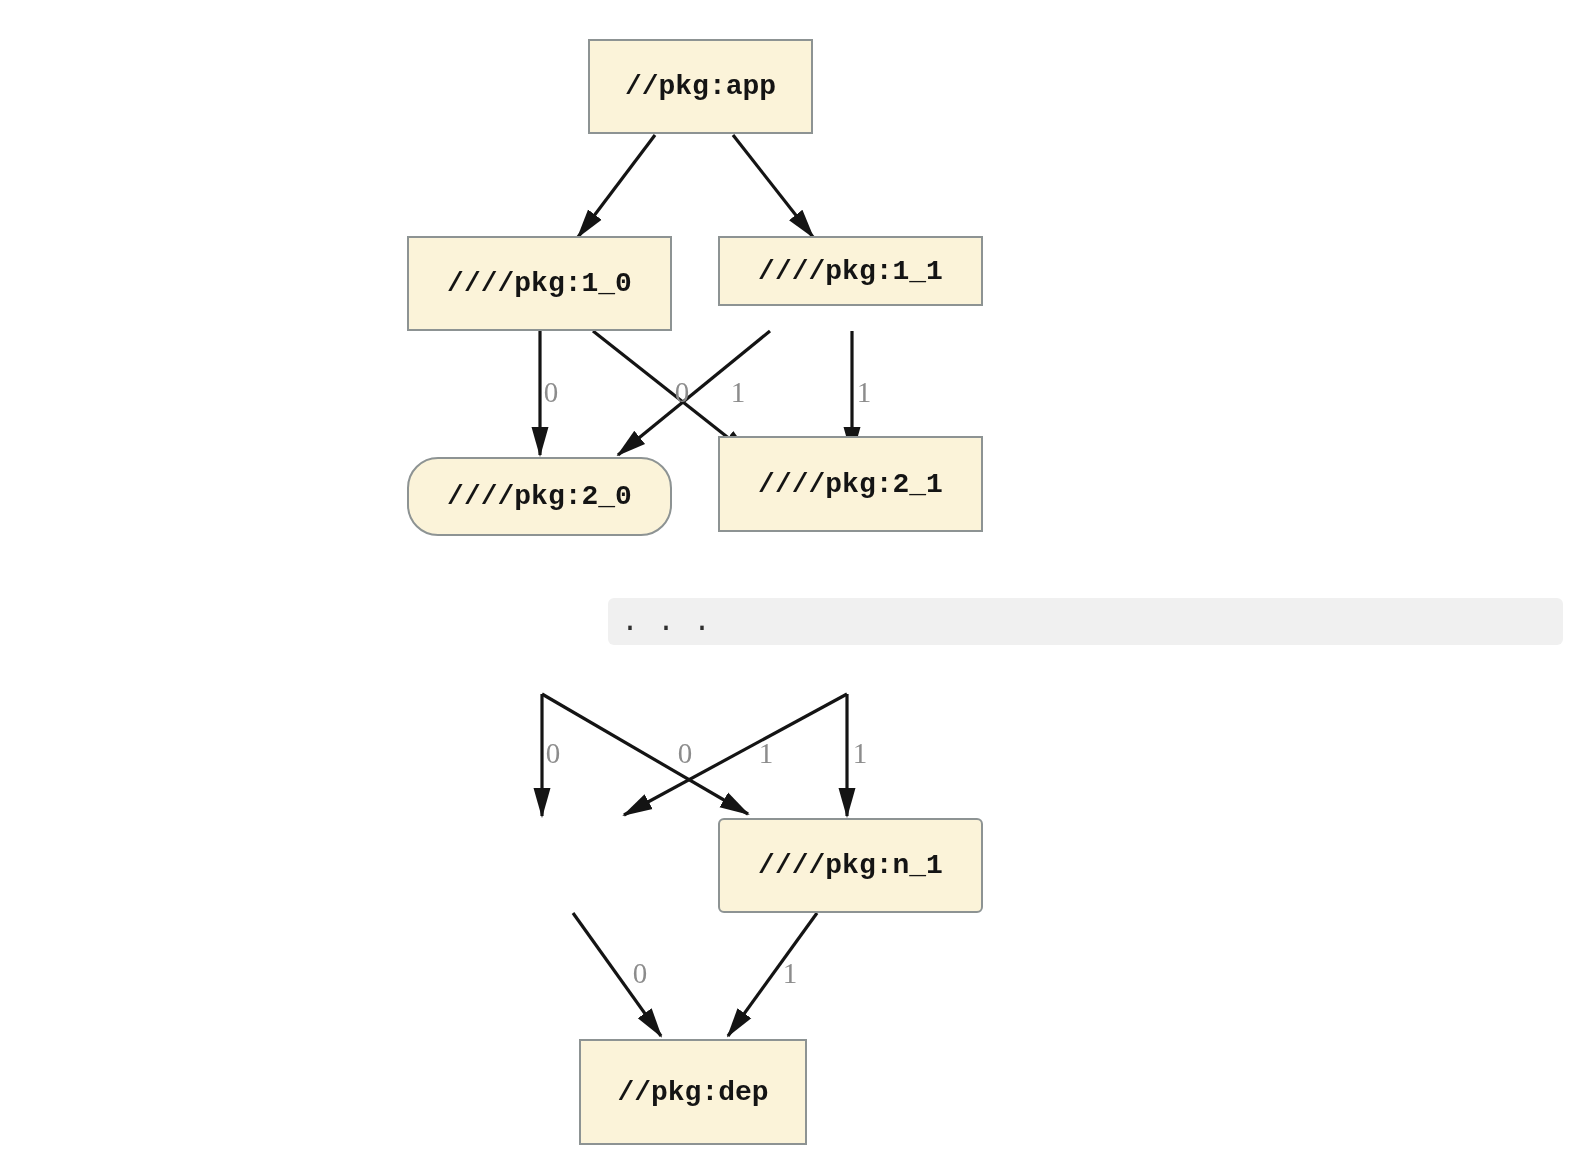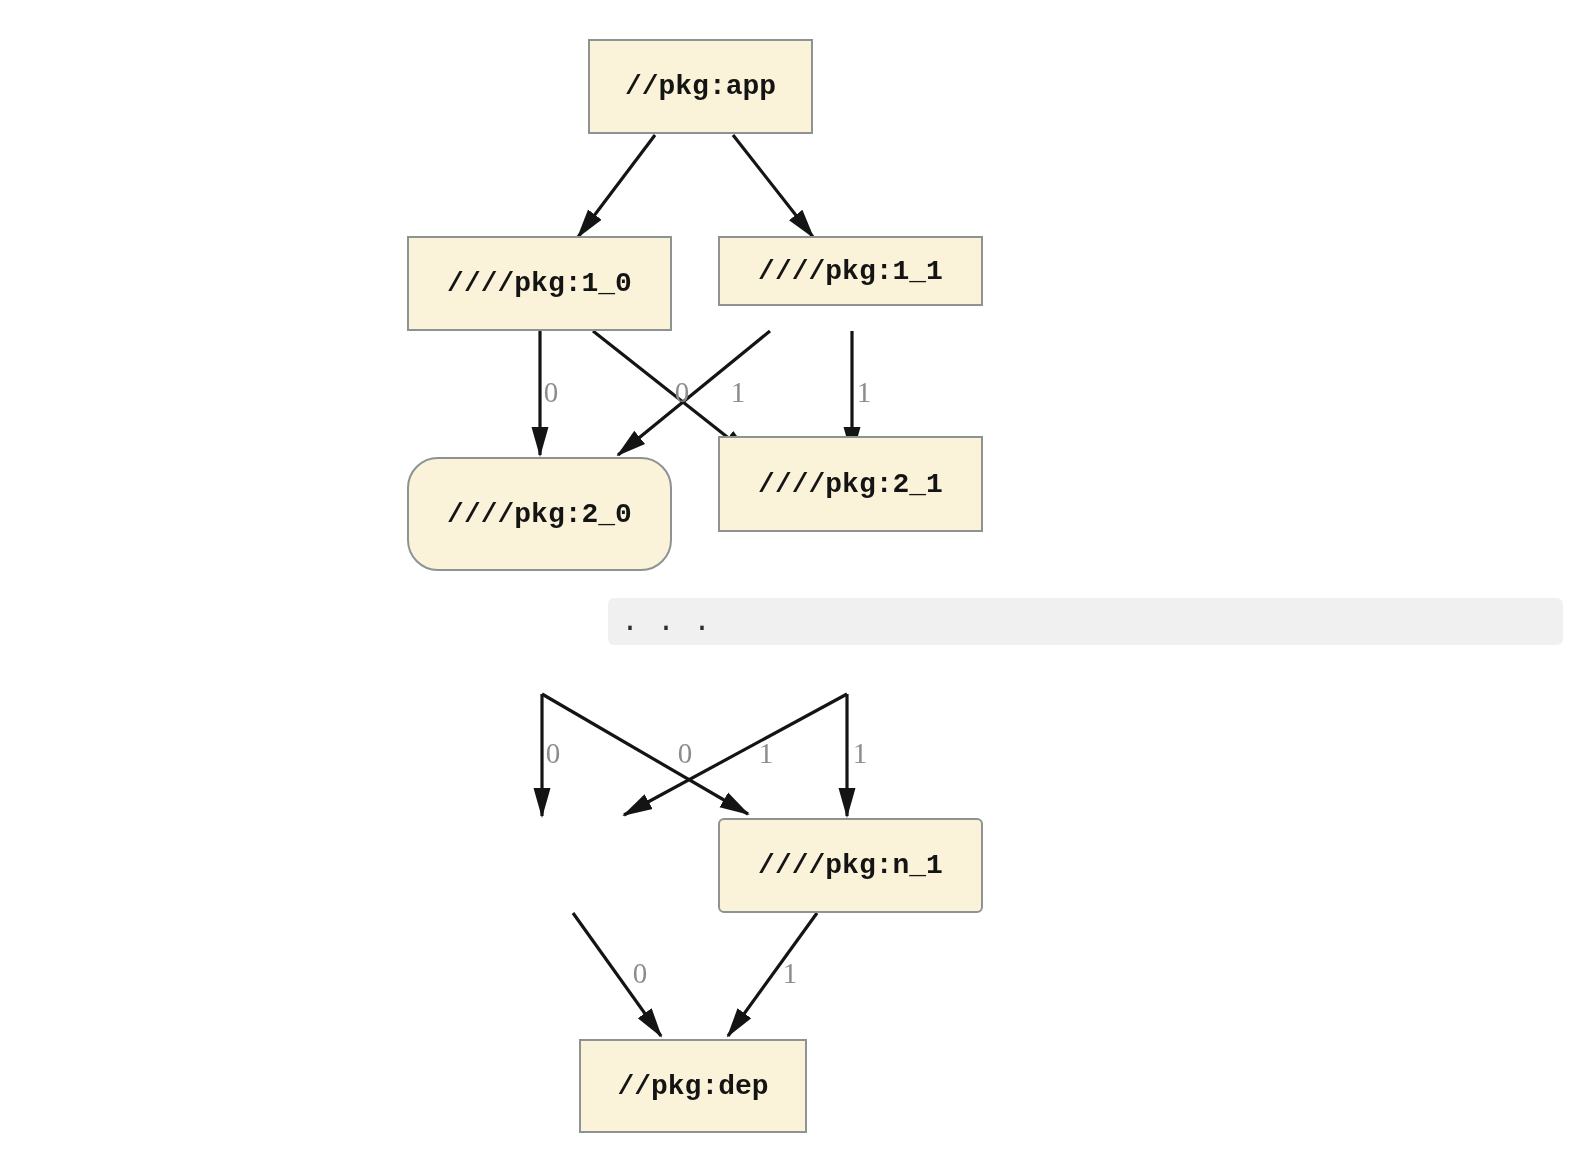"////pkg:2_0" div.node { height: 114px -> 79px }
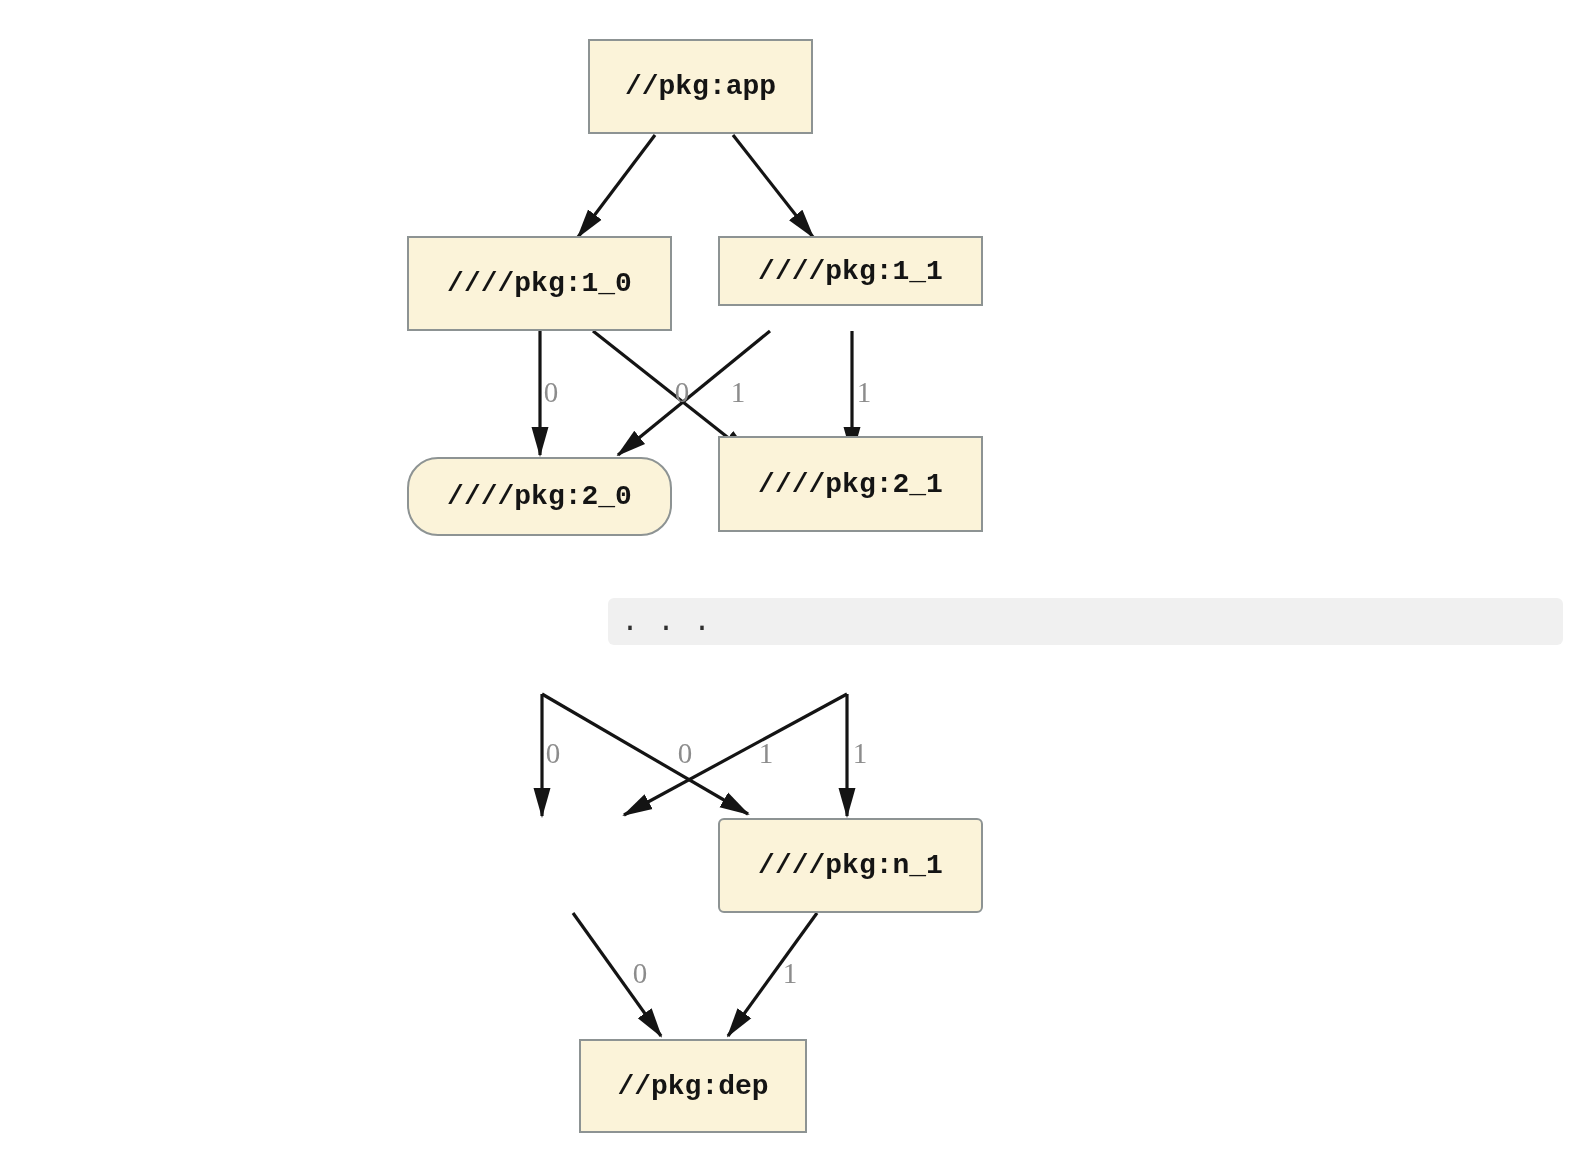"//pkg:dep" div.node { height: 94px -> 106px }
